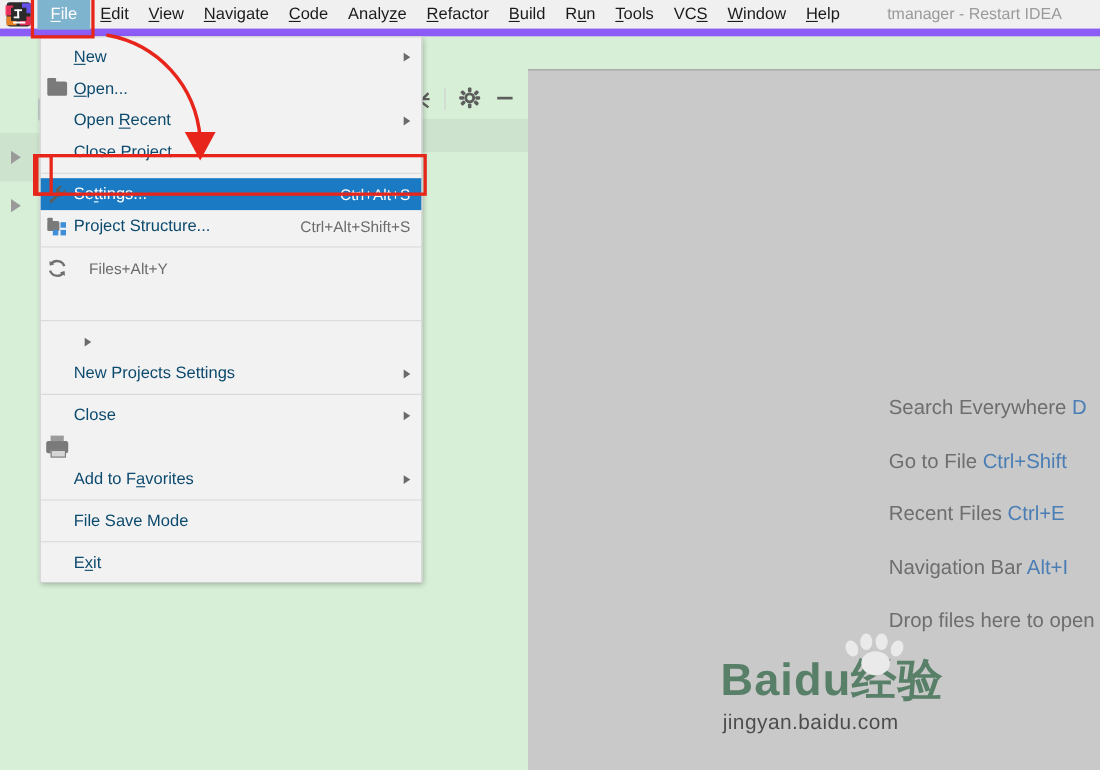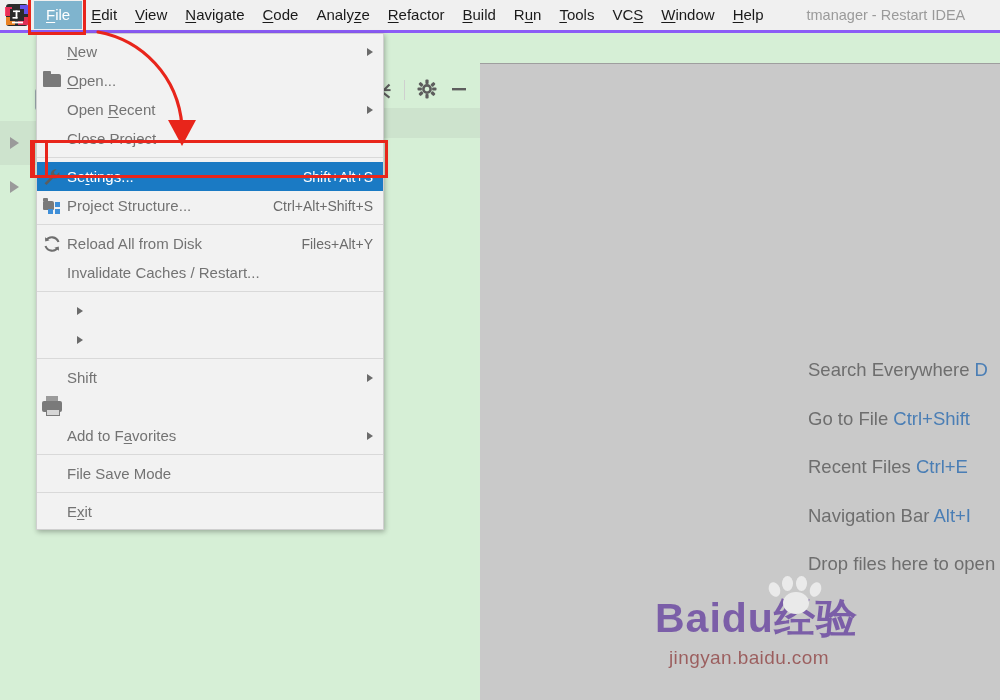"File" #menubar { border-bottom: 3px solid #8b5cf6 -> 7px solid #8b5cf6 }
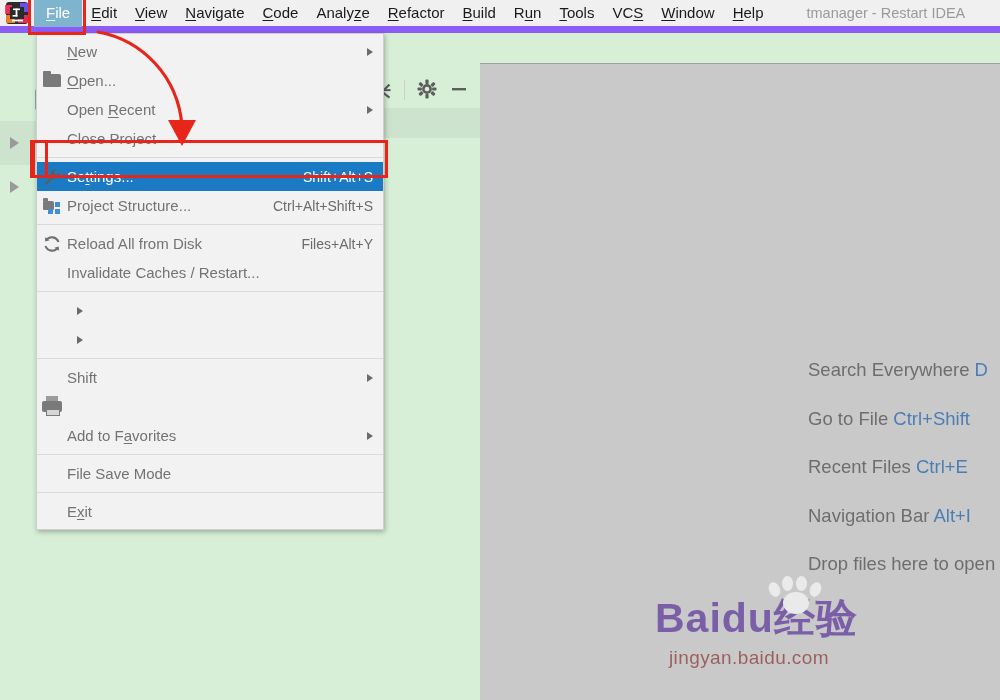"New" .mi .lbl { color: #737373 -> #0c4a6e }
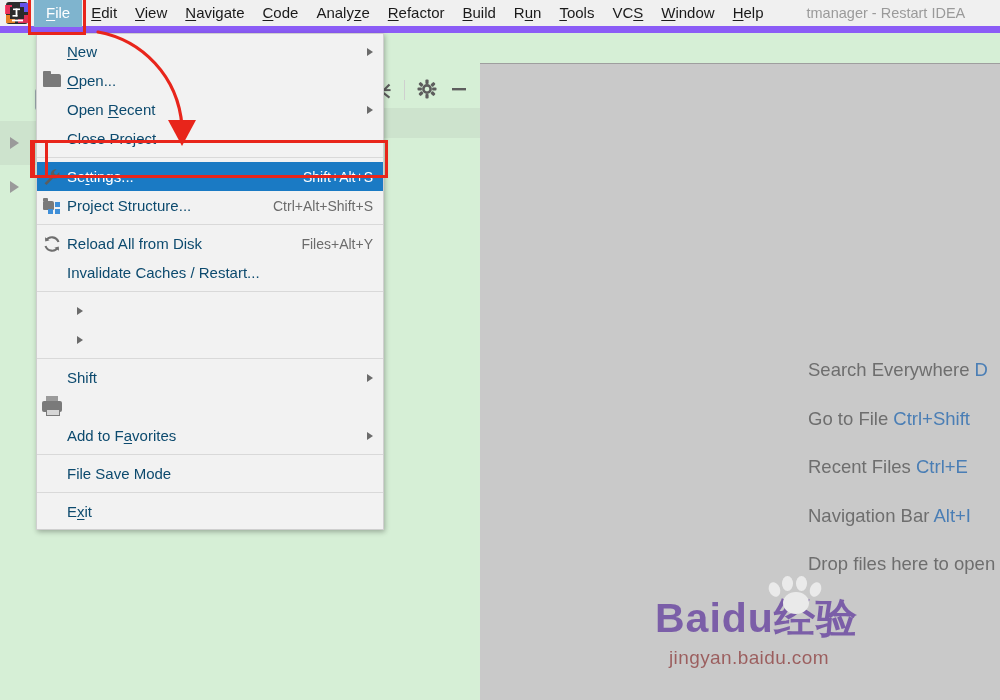"Shift+Alt+S" span.acc { text: Shift+Alt+S -> Ctrl+Alt+S }
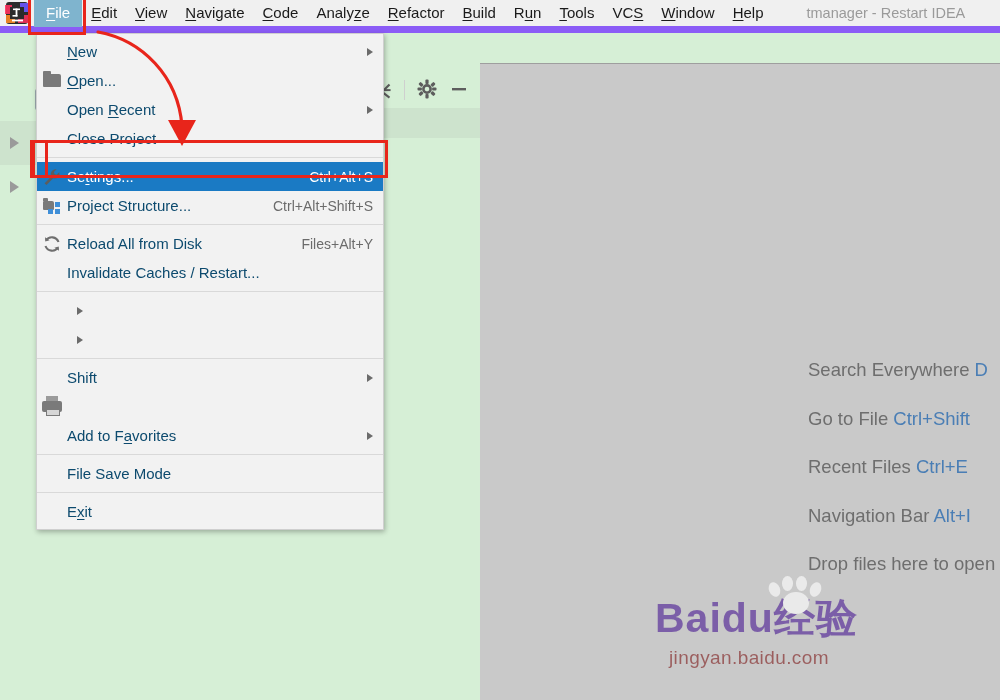"Reload All from Disk" span.lbl { html: <span>Reload All from Disk</span> -> none }
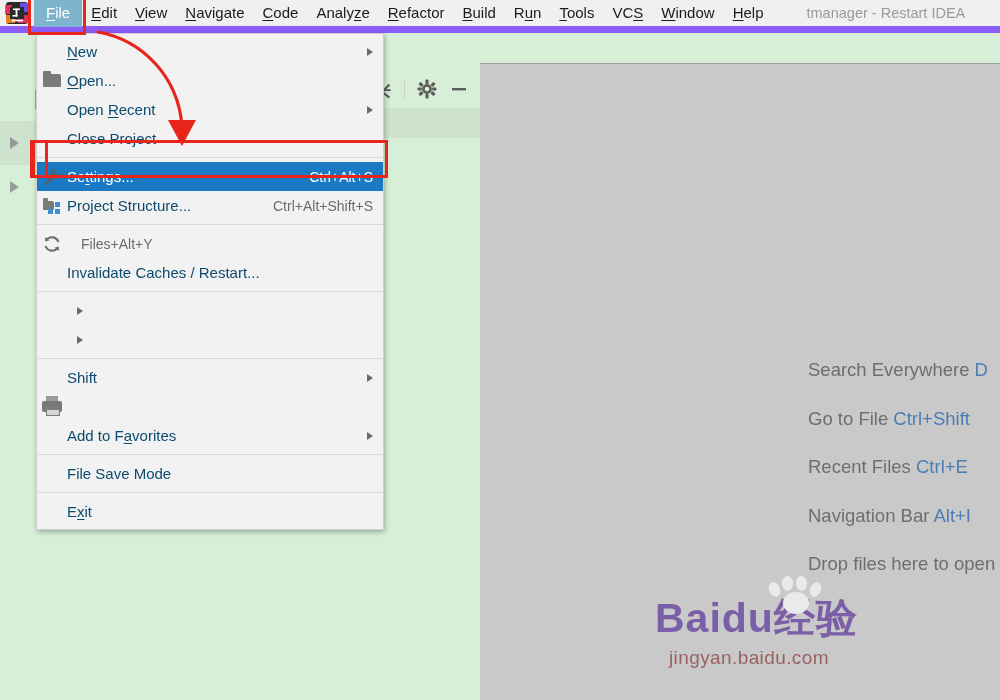"Invalidate Caches / Restart..." span.lbl { html: <span>Invalidate Caches / Restart...</span> -> none }
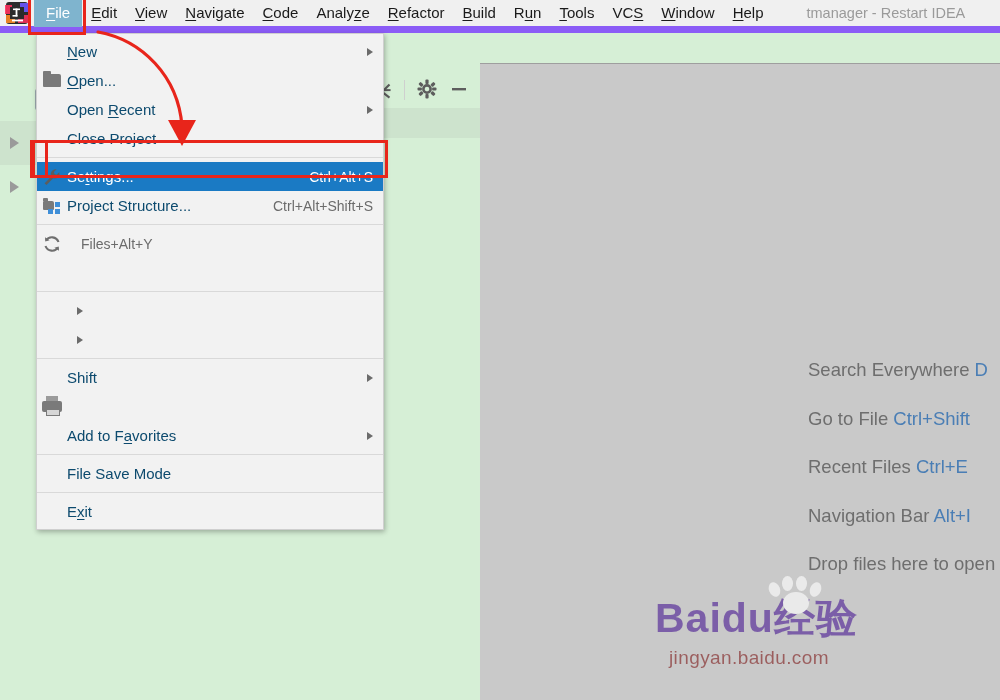"New Projects Settings" span.lbl { html: none -> <span>New Projects Settings</span> }
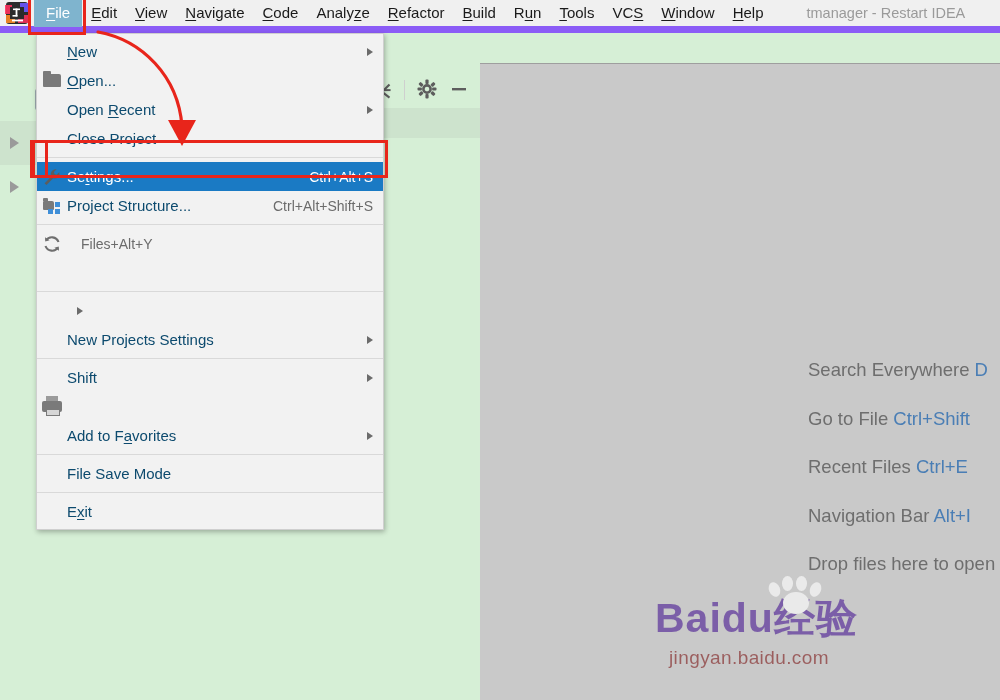"Shift" span.lbl { text: Shift -> Close }
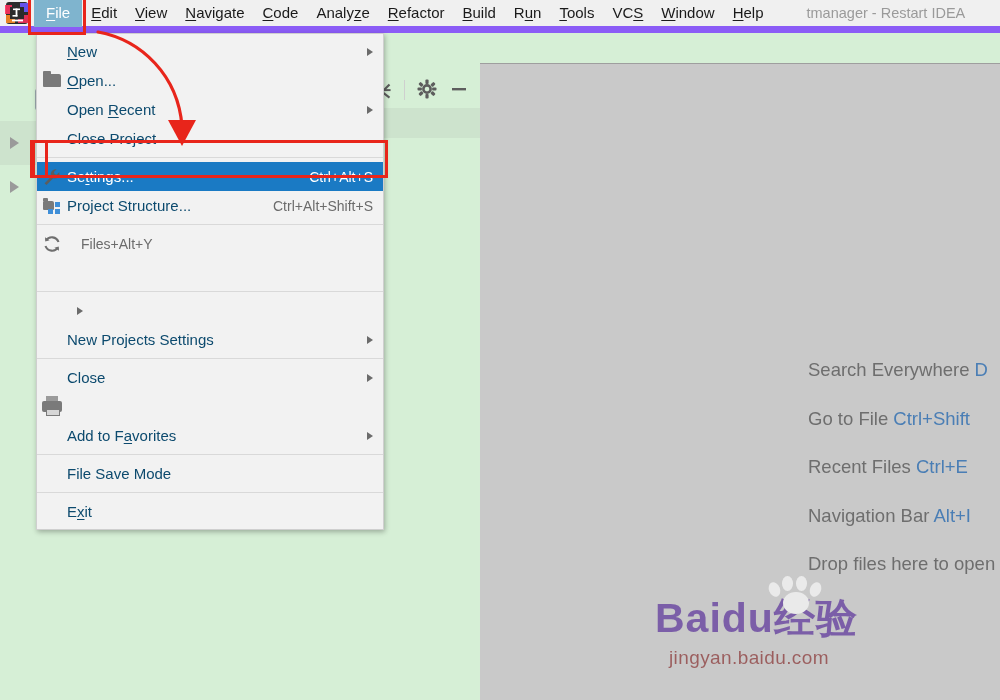"Baidu经验" #wm-main { color: #4c1d95 -> #14532d }
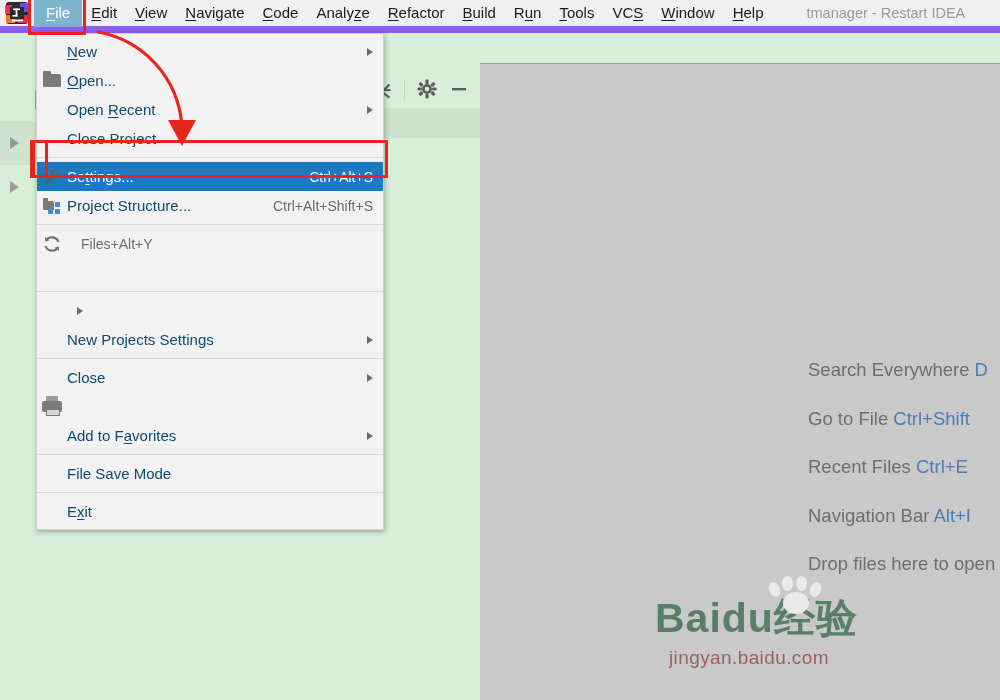"jingyan.baidu.com" #wm-sub { color: #7f1d1d -> #000000; margin-left: 14px -> 2px }
